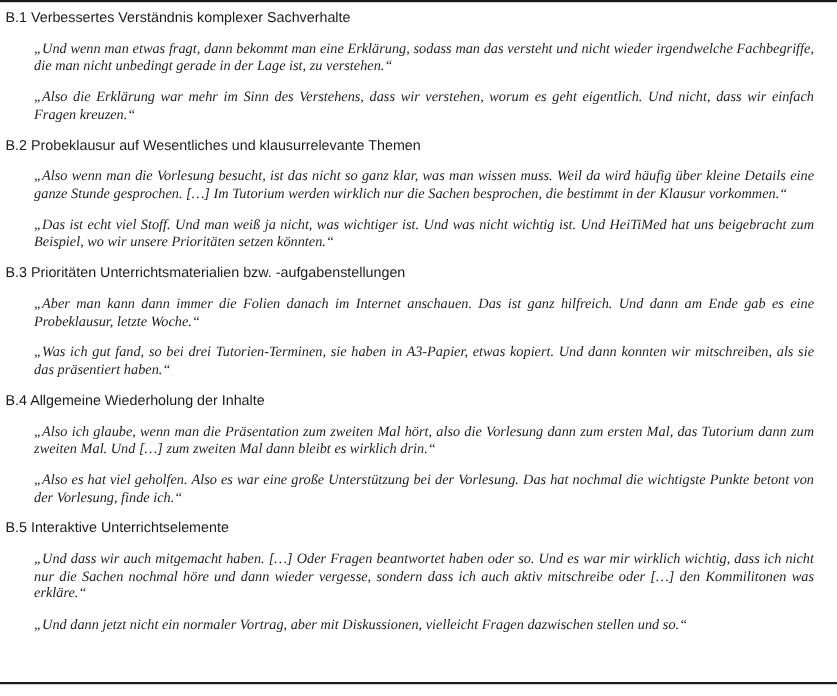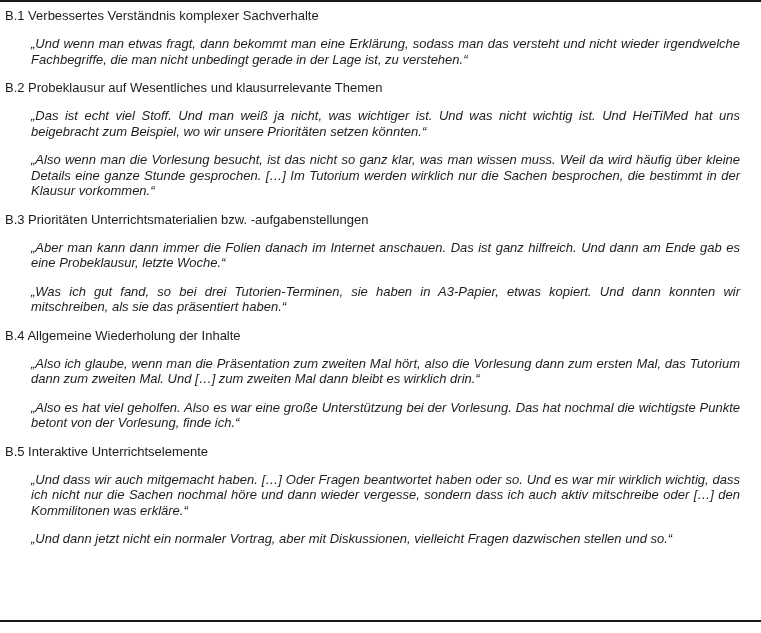"„Und wenn man etwas fragt," .quote { font-family: none -> Liberation Serif, serif }
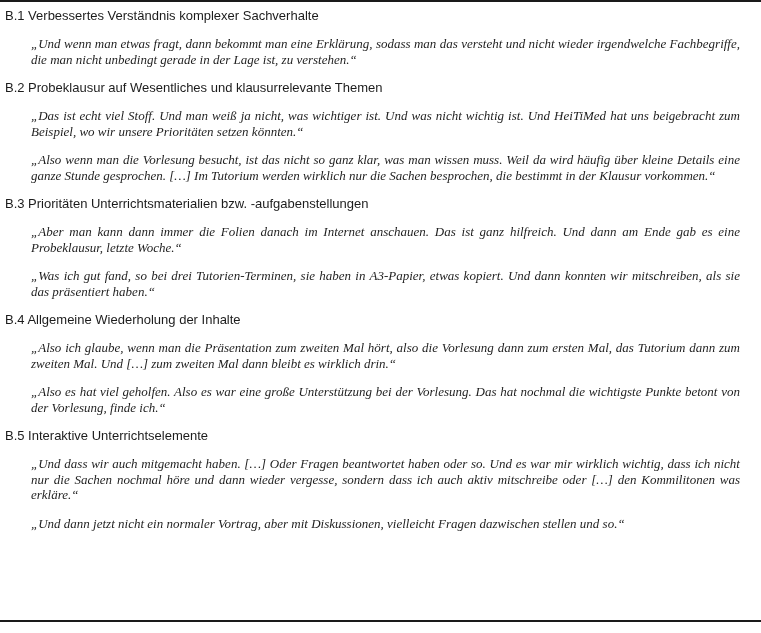"„Also die Erklärung war mehr" p.quote { html: none -> <p>„Also die Erklärung war mehr im Sinn des Verstehens, dass wir verstehen, worum es geht eigentlich. Und nicht, dass wir einfach Fragen kreuzen.“</p> }
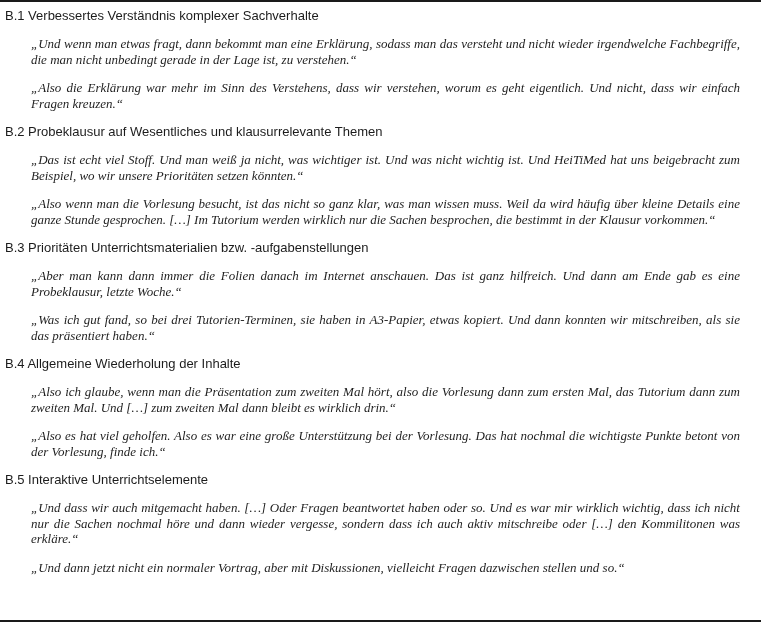"„Das ist echt viel Stoff." p.quote { order: before "„Also wenn man die Vorlesung" -> after "„Also wenn man die Vorlesung" }
